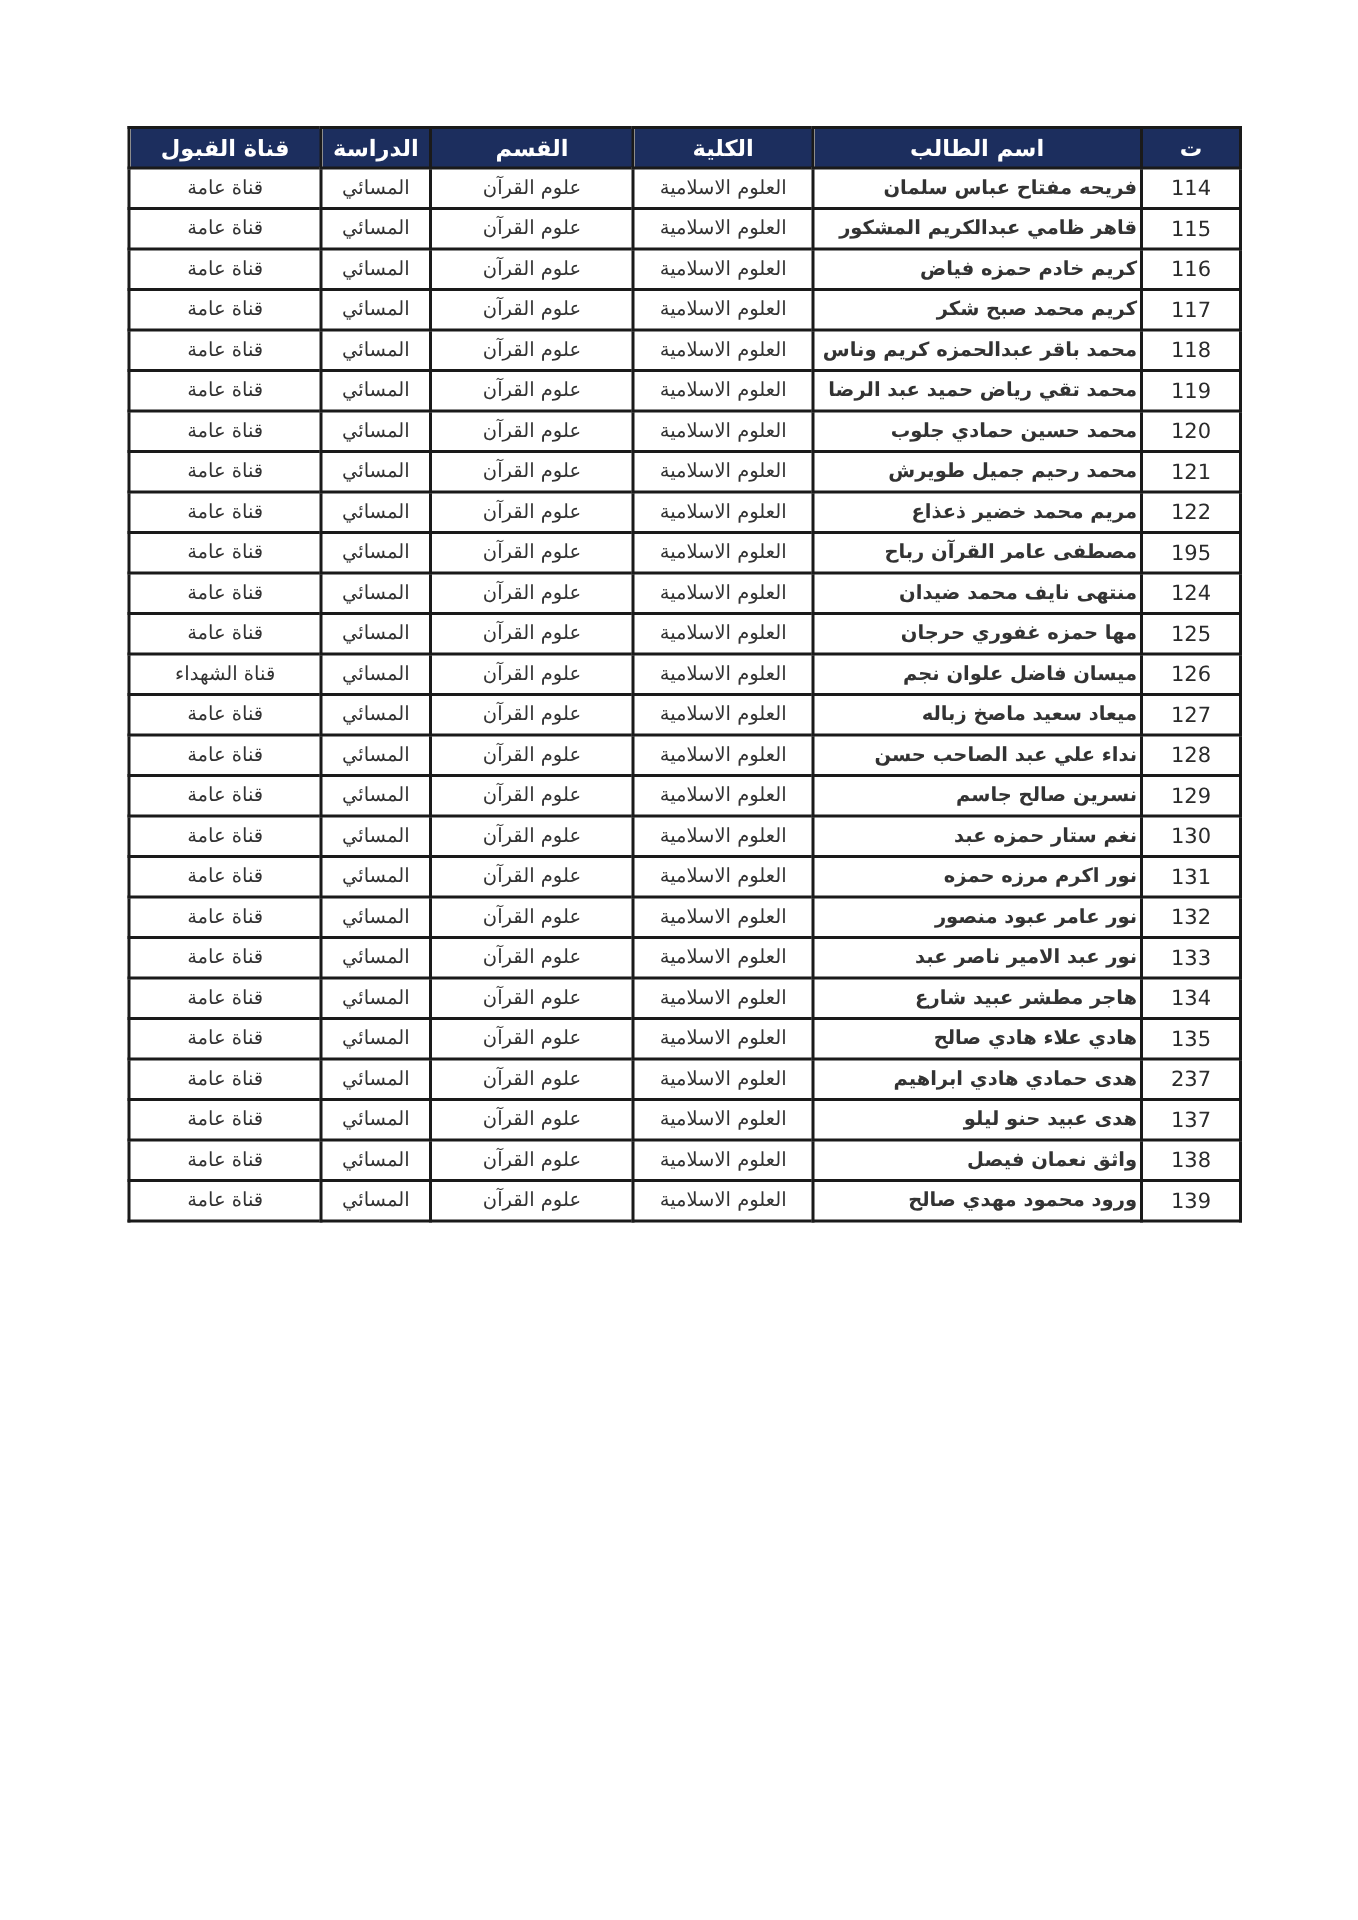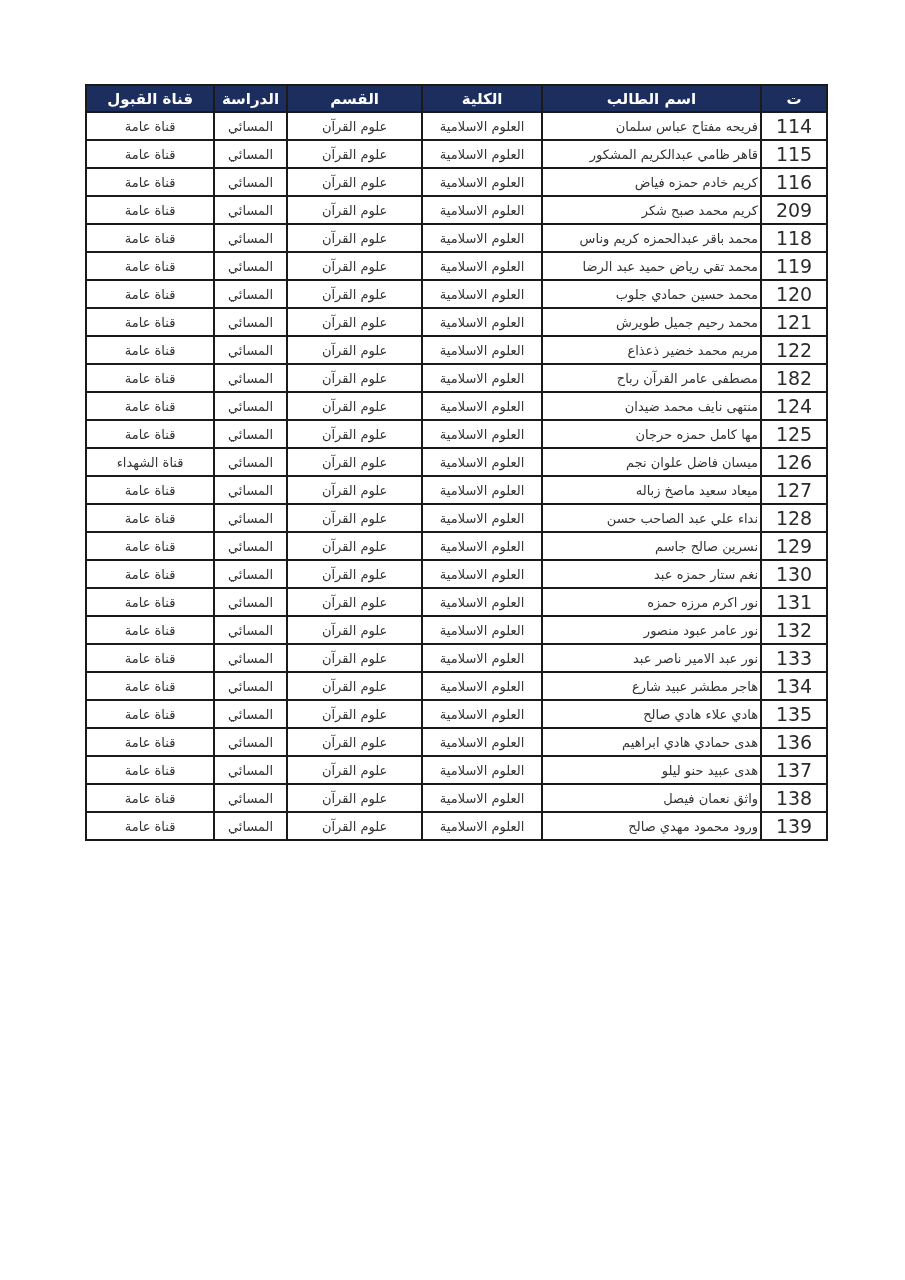"فريحه مفتاح عباس سلمان" .students-table tbody td.col-name { font-weight: none -> bold }
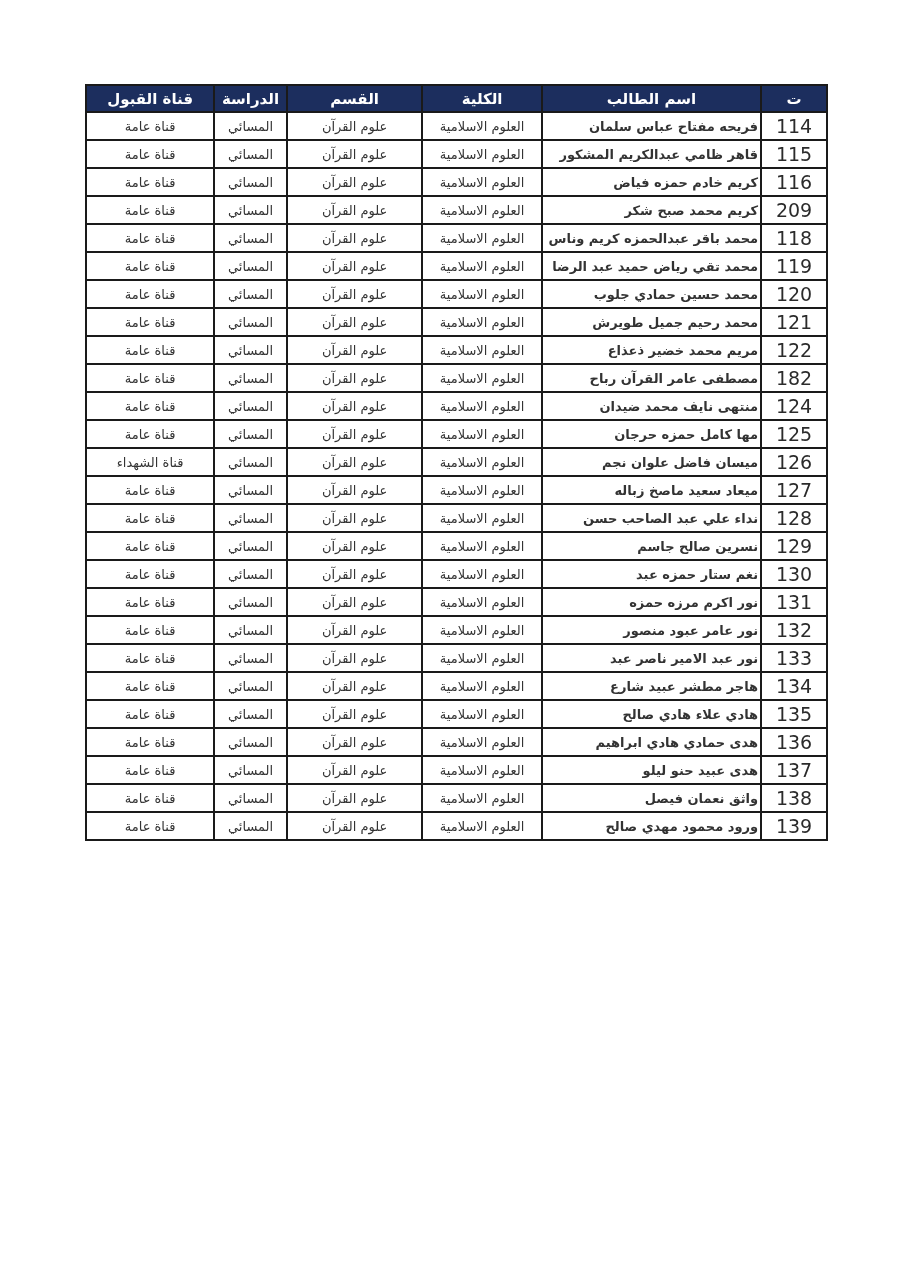"114" .students-table tbody td.col-no { font-size: 19px -> 14px }
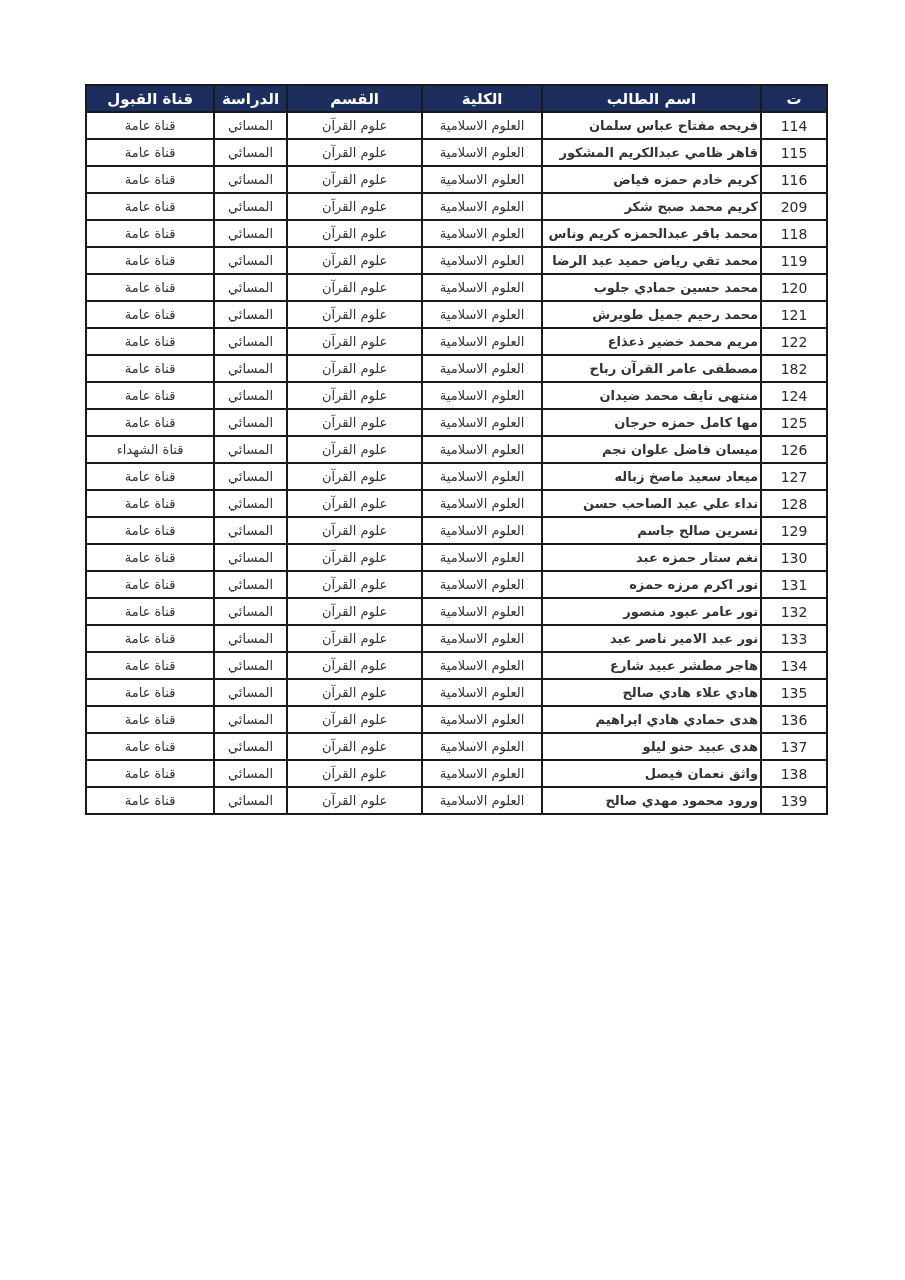"209" td.col-no { text: 209 -> 117 }
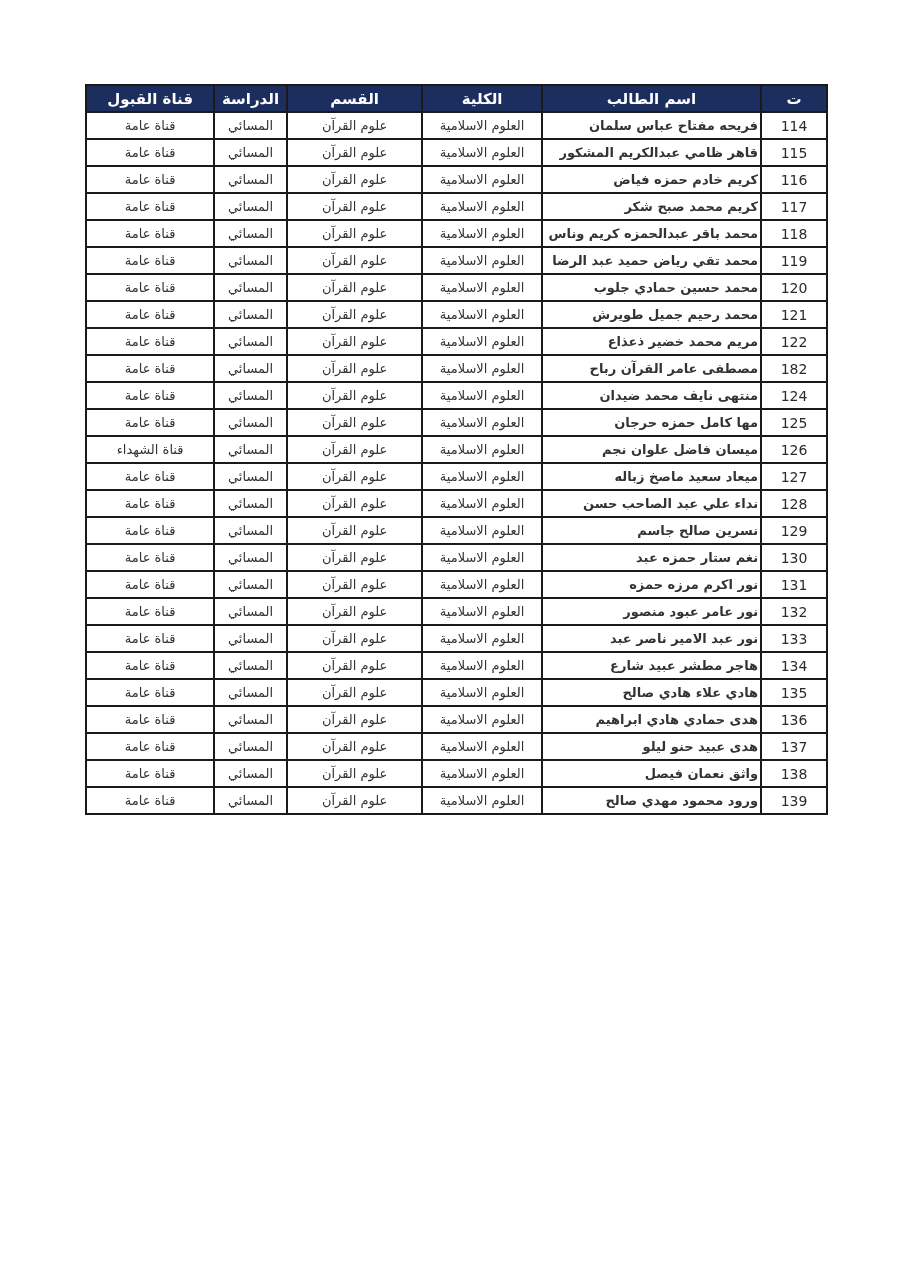"182" td.col-no { text: 182 -> 195 }
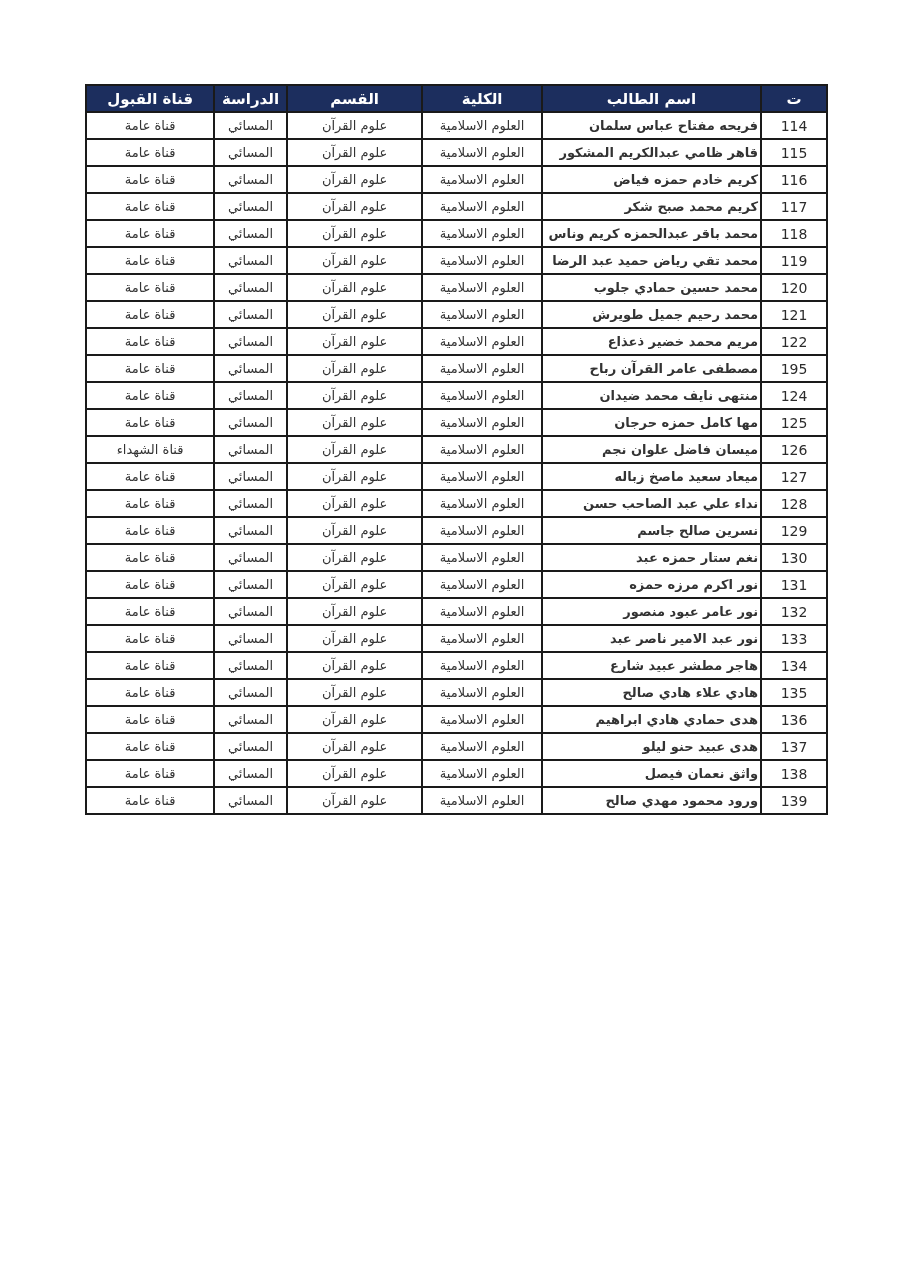"مها كامل حمزه حرجان" td.col-name { text: كامل حمزه -> حمزه غفوري }
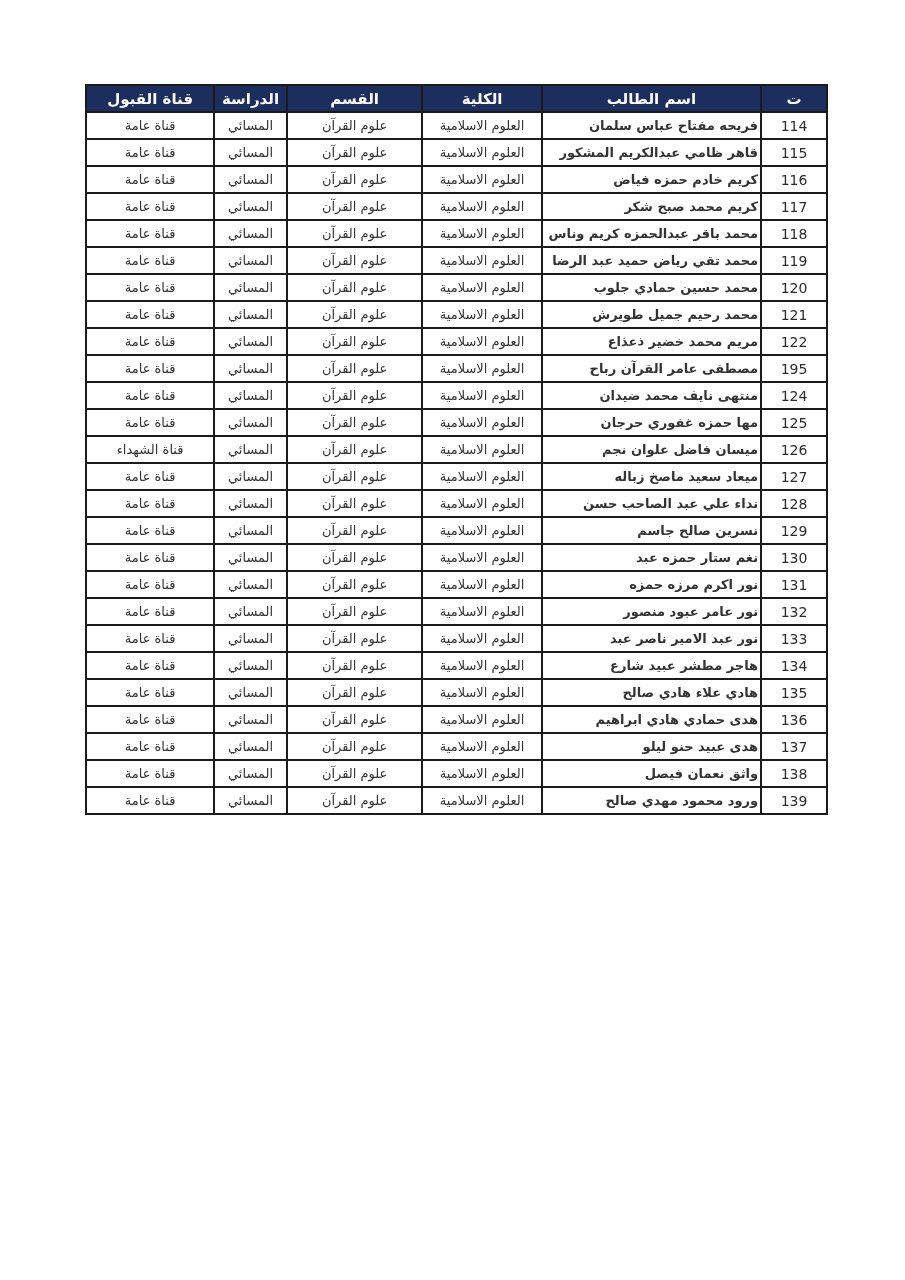"136" td.col-no { text: 136 -> 237 }
